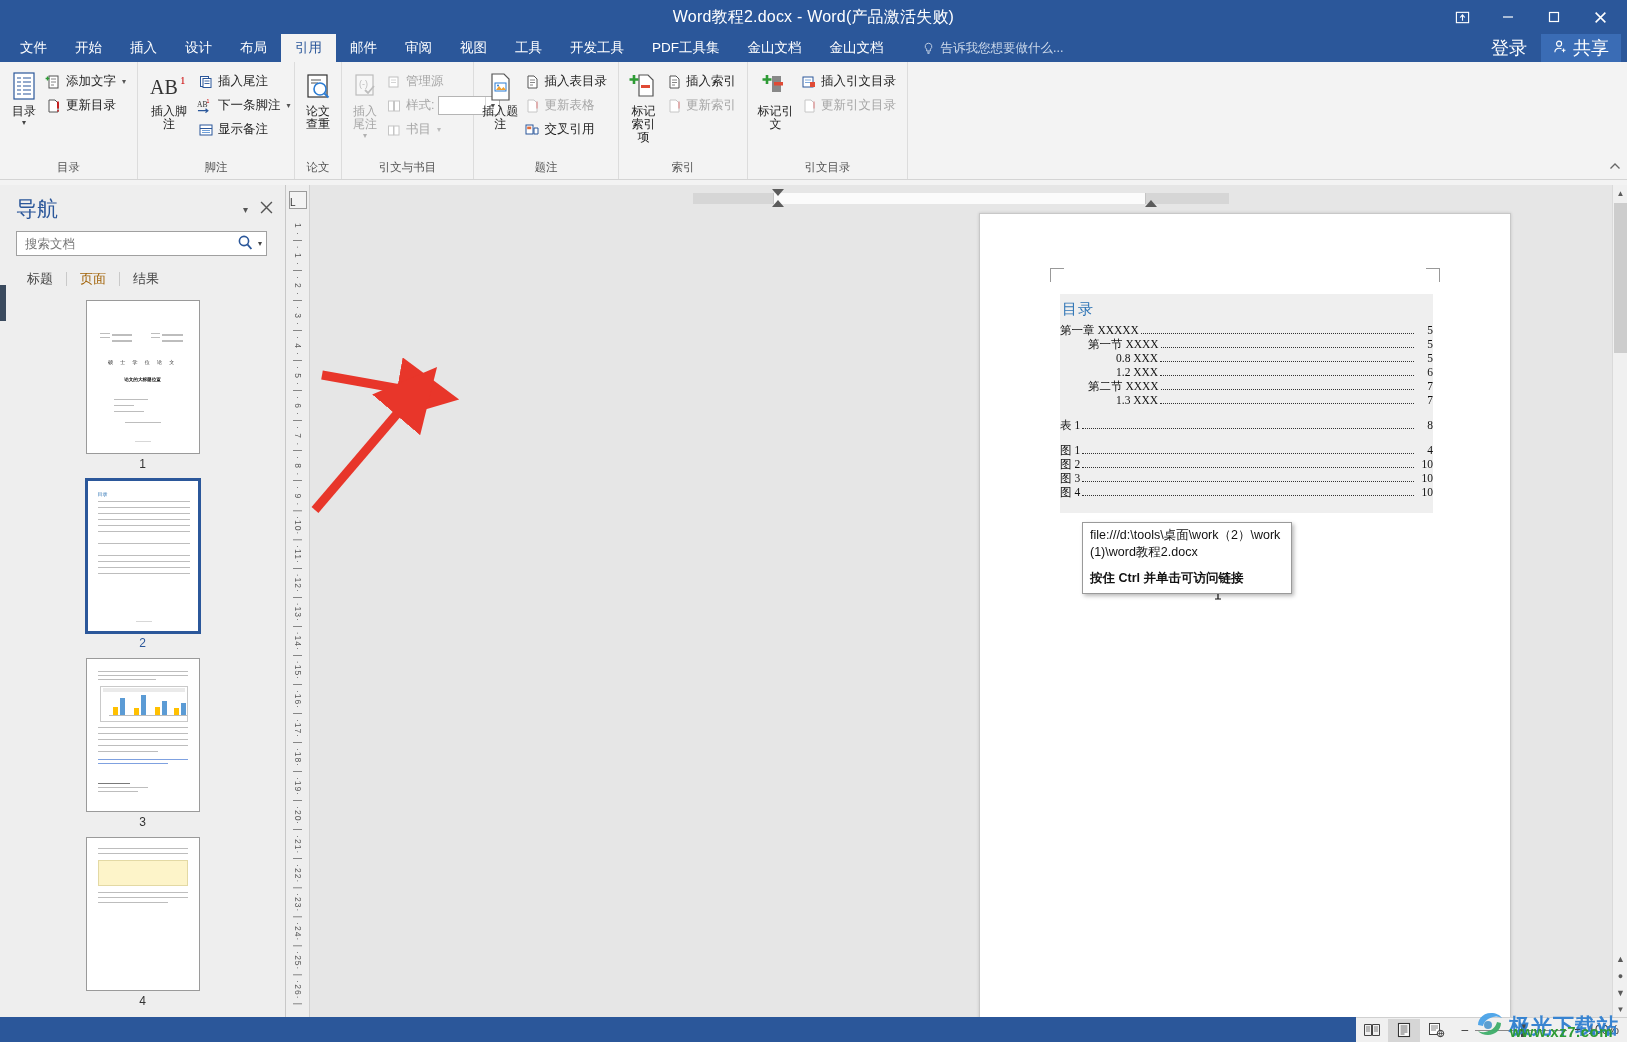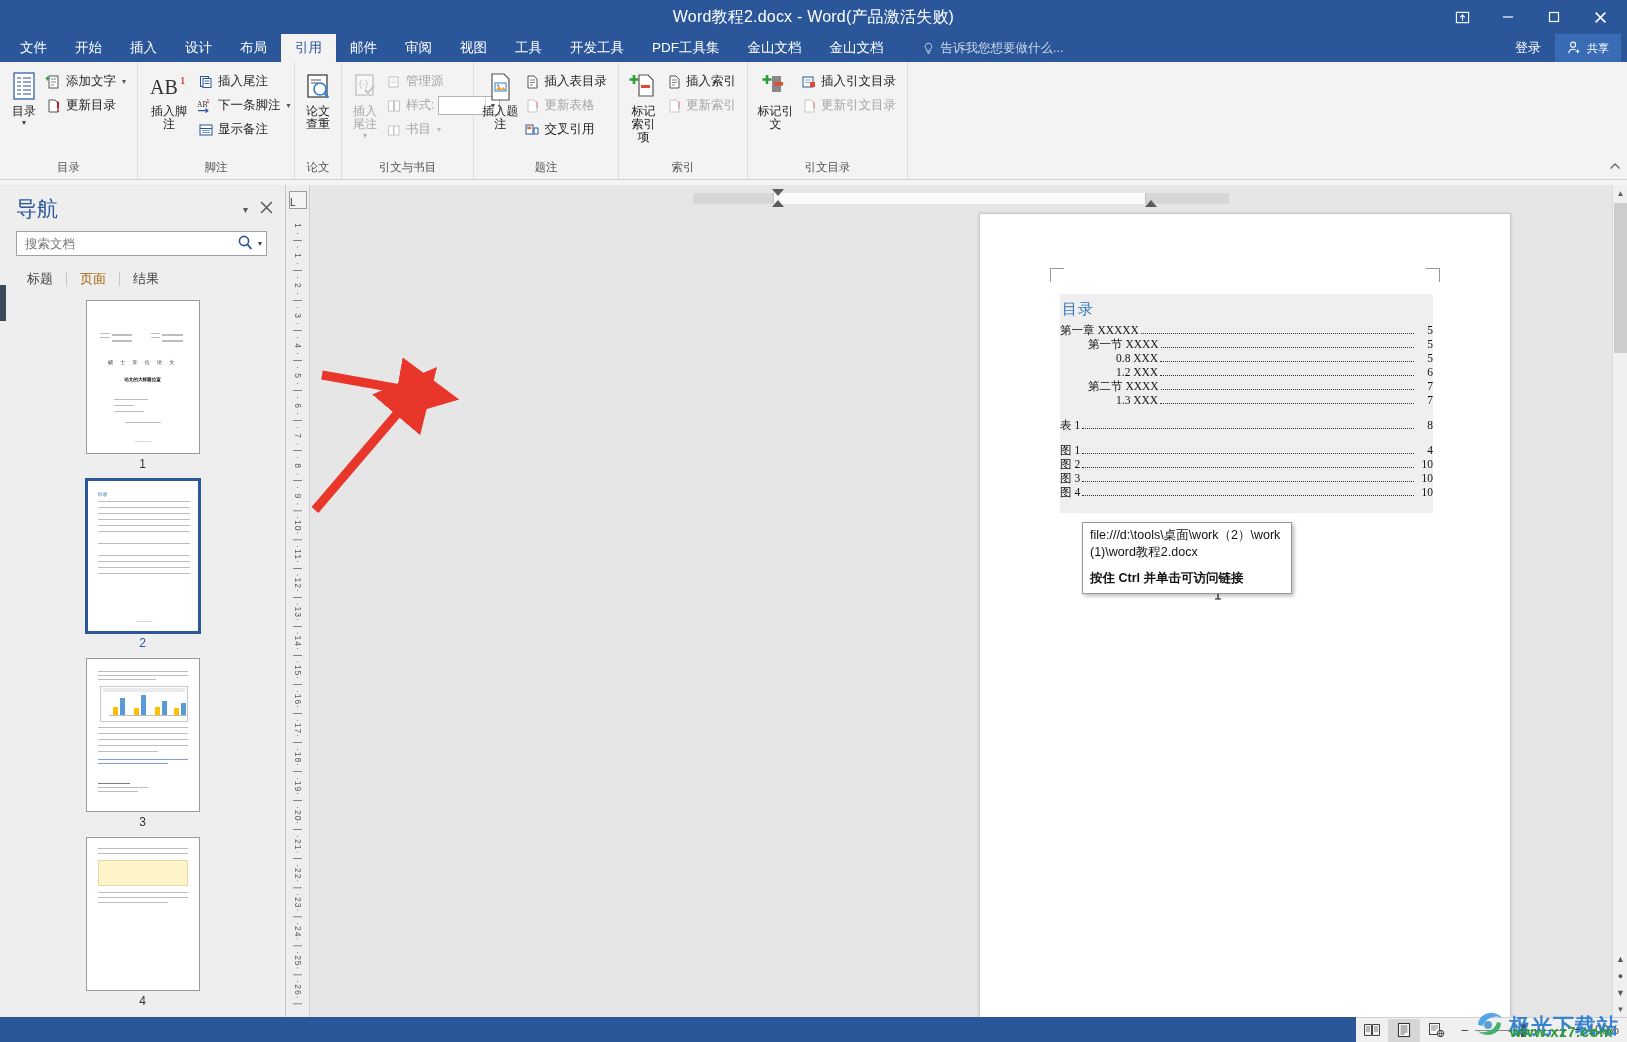"登录" .signin { font-size: 13px -> 18px }
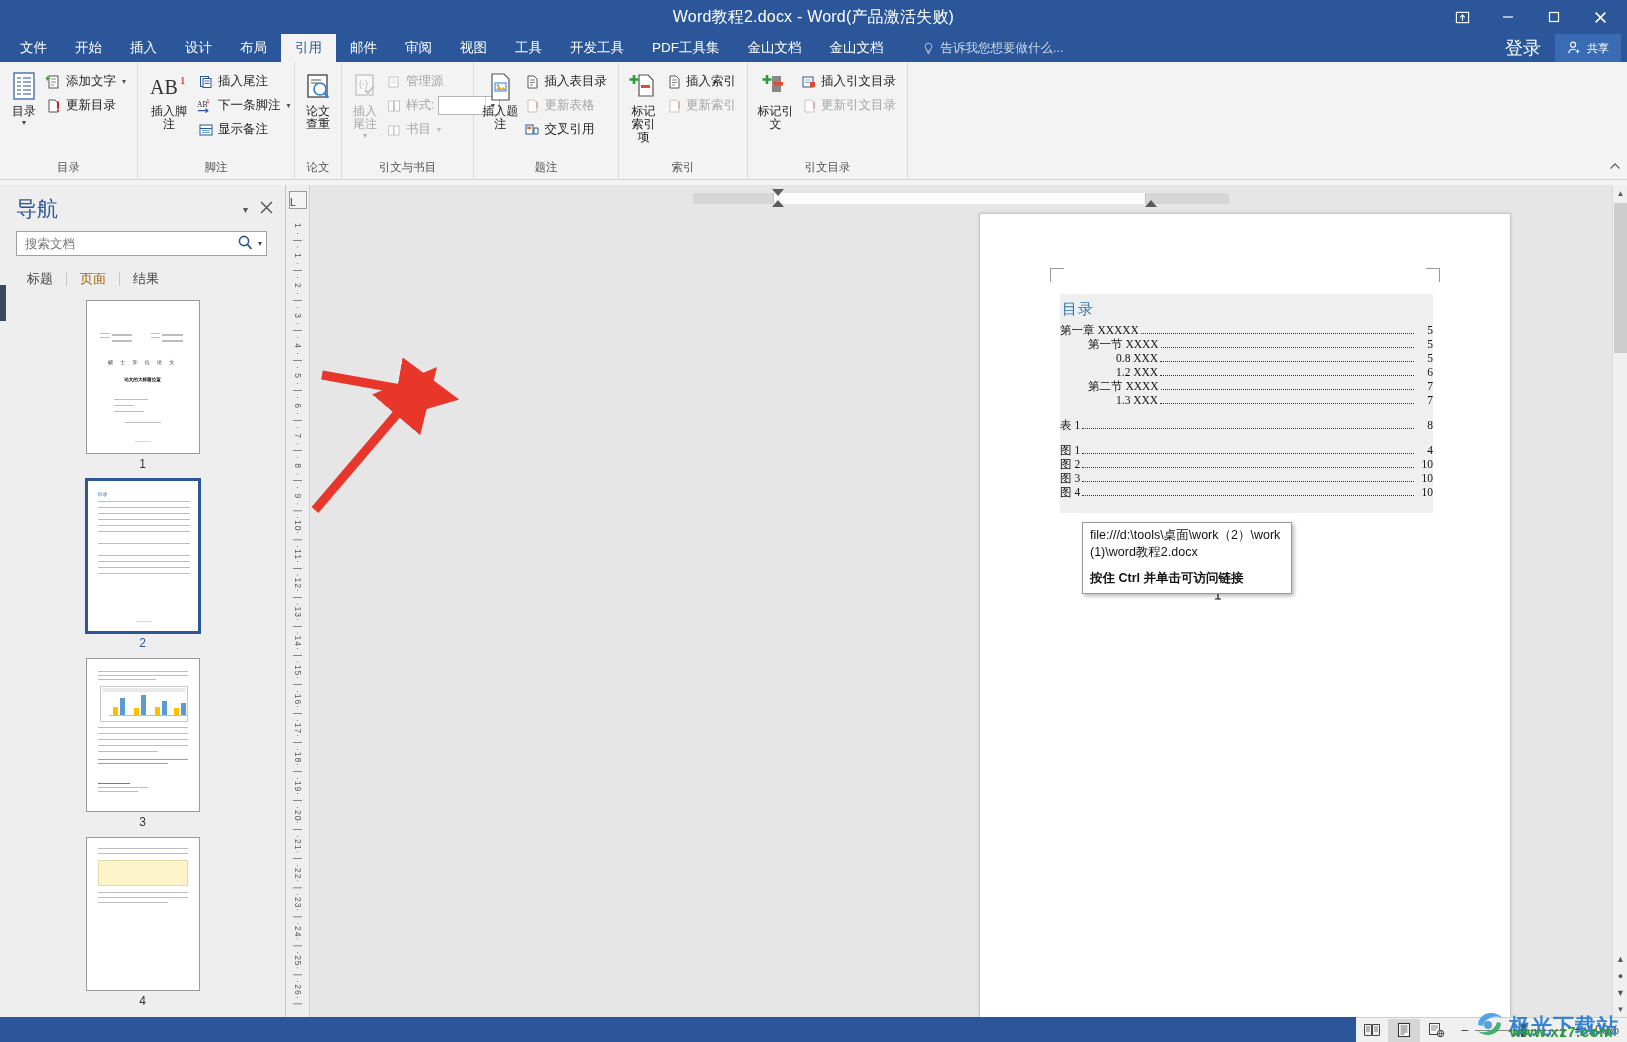"共享" .share { font-size: 11px -> 18px }
